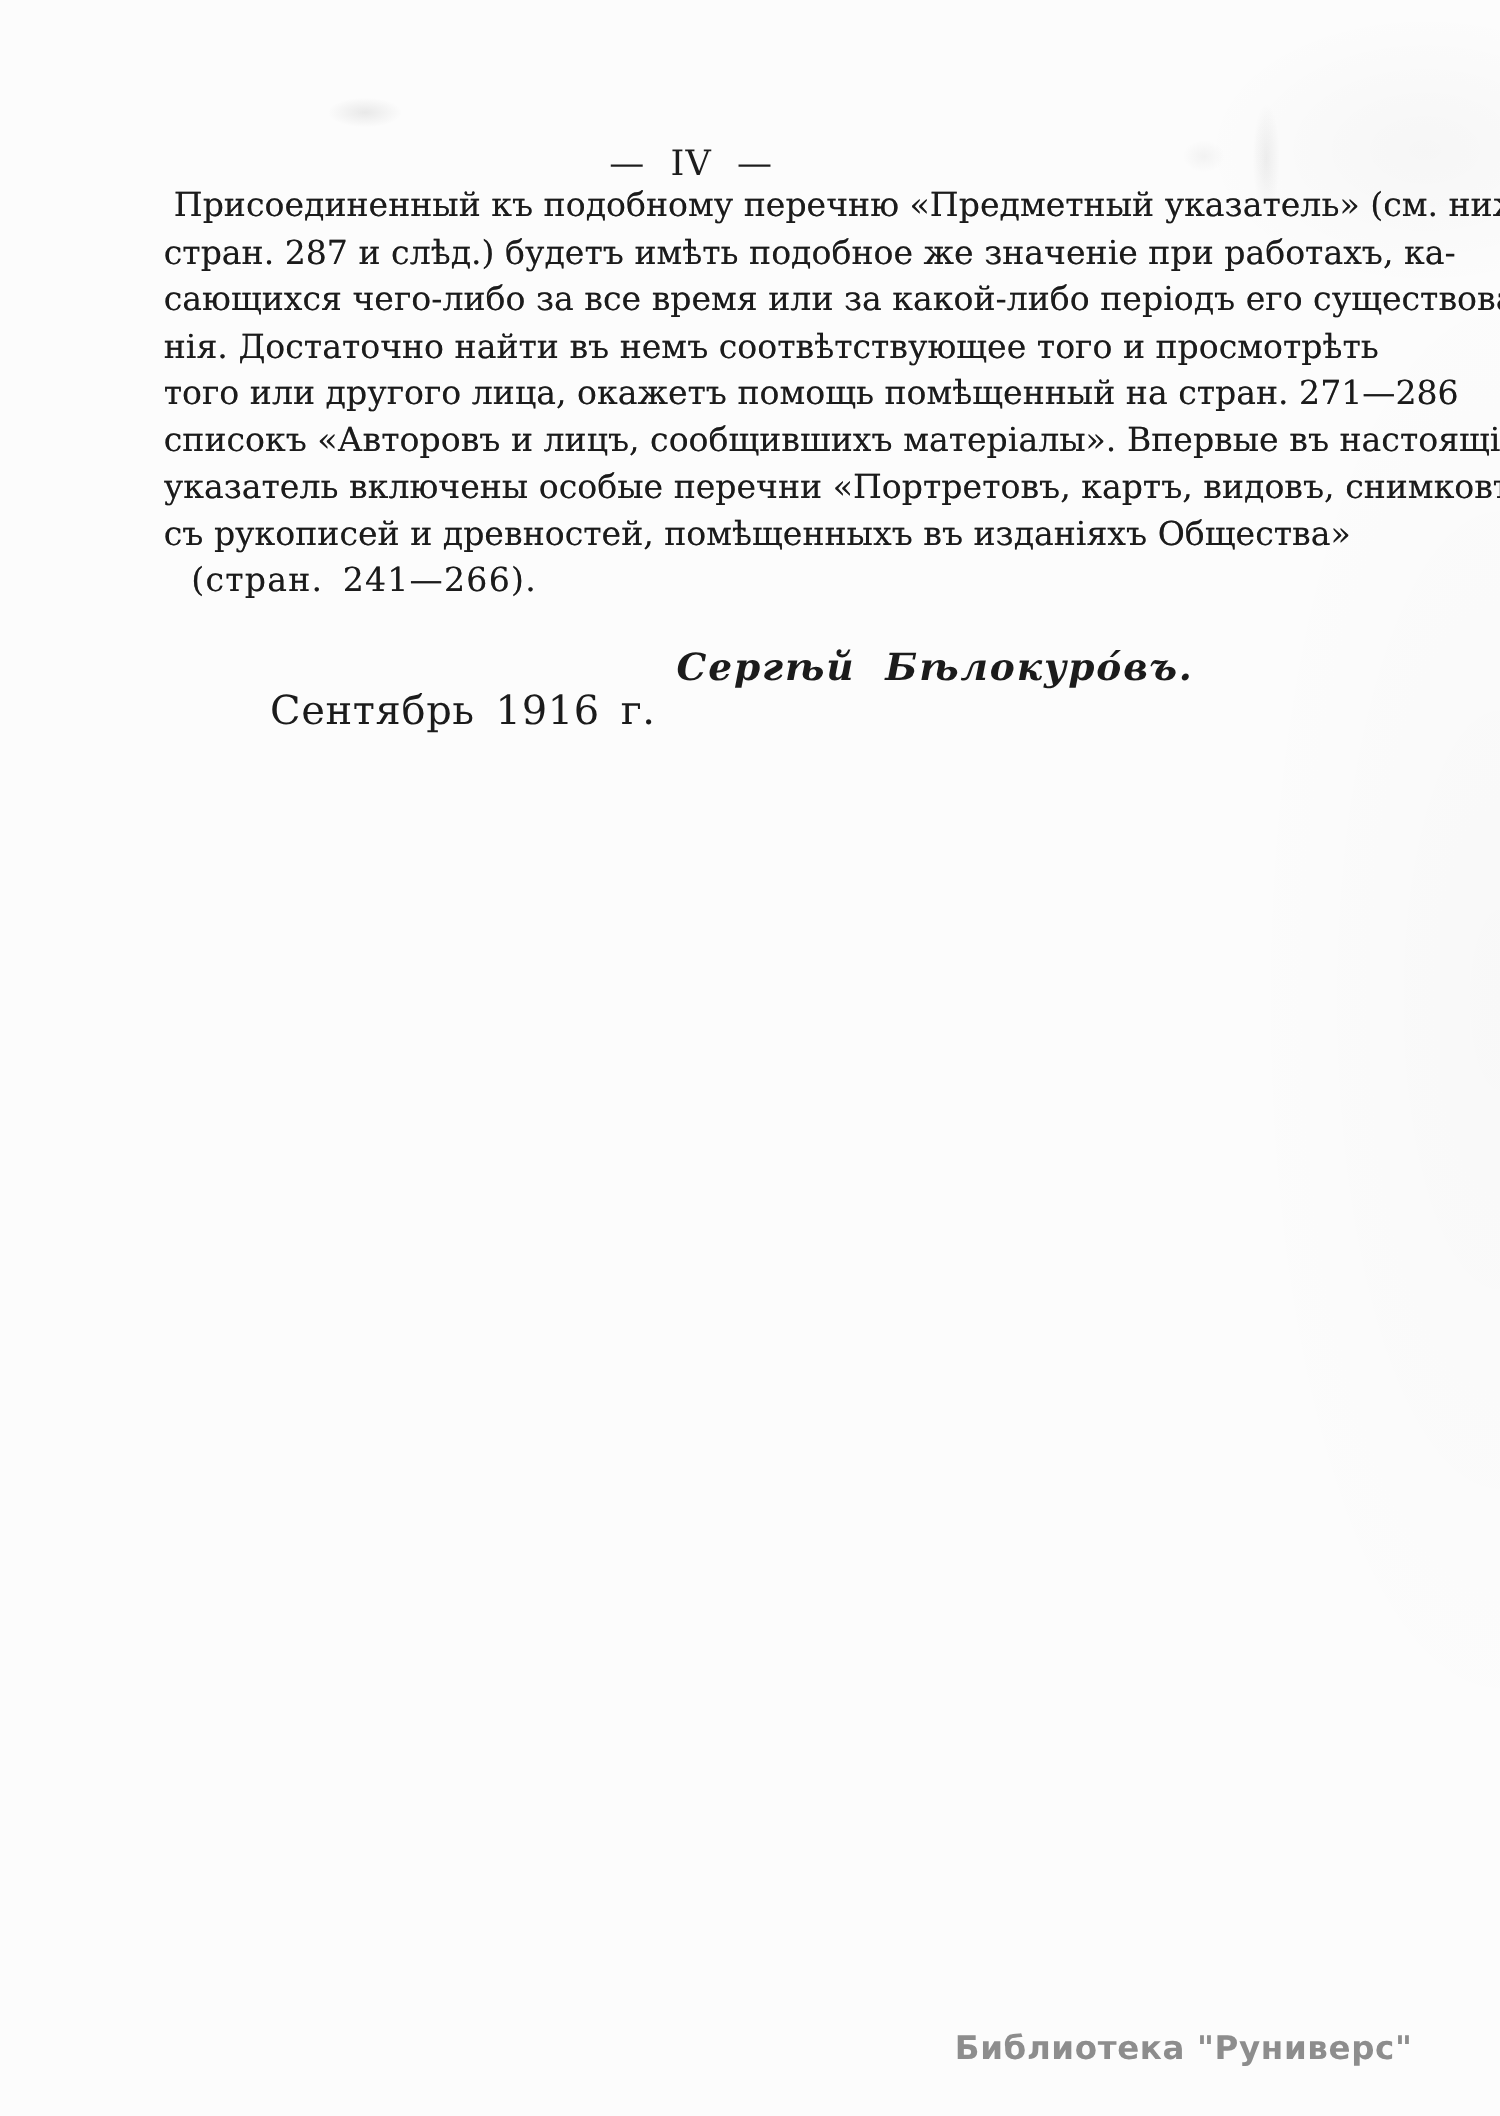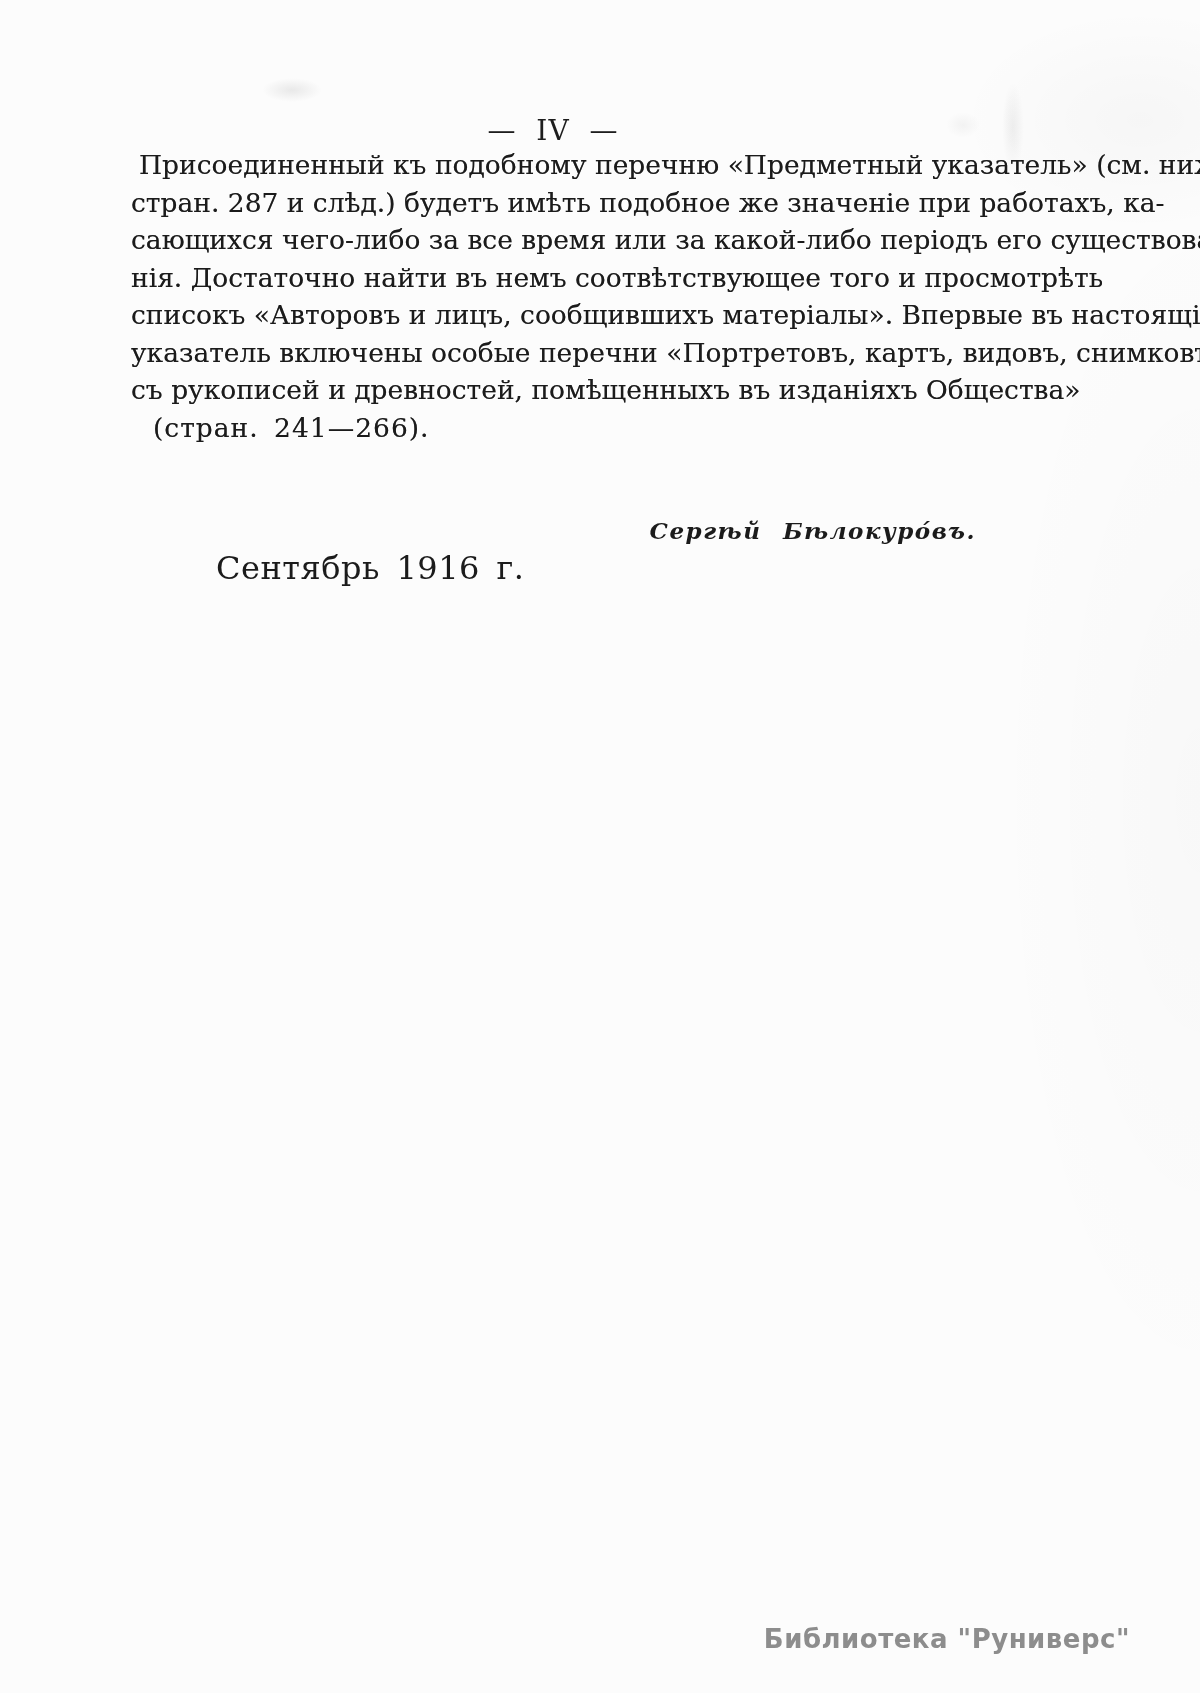"того или другого лица, окажетъ" span.para-line { html: none -> <span>того или другого лица, окажетъ помощь помѣщенный на стран. 271—286</span> }
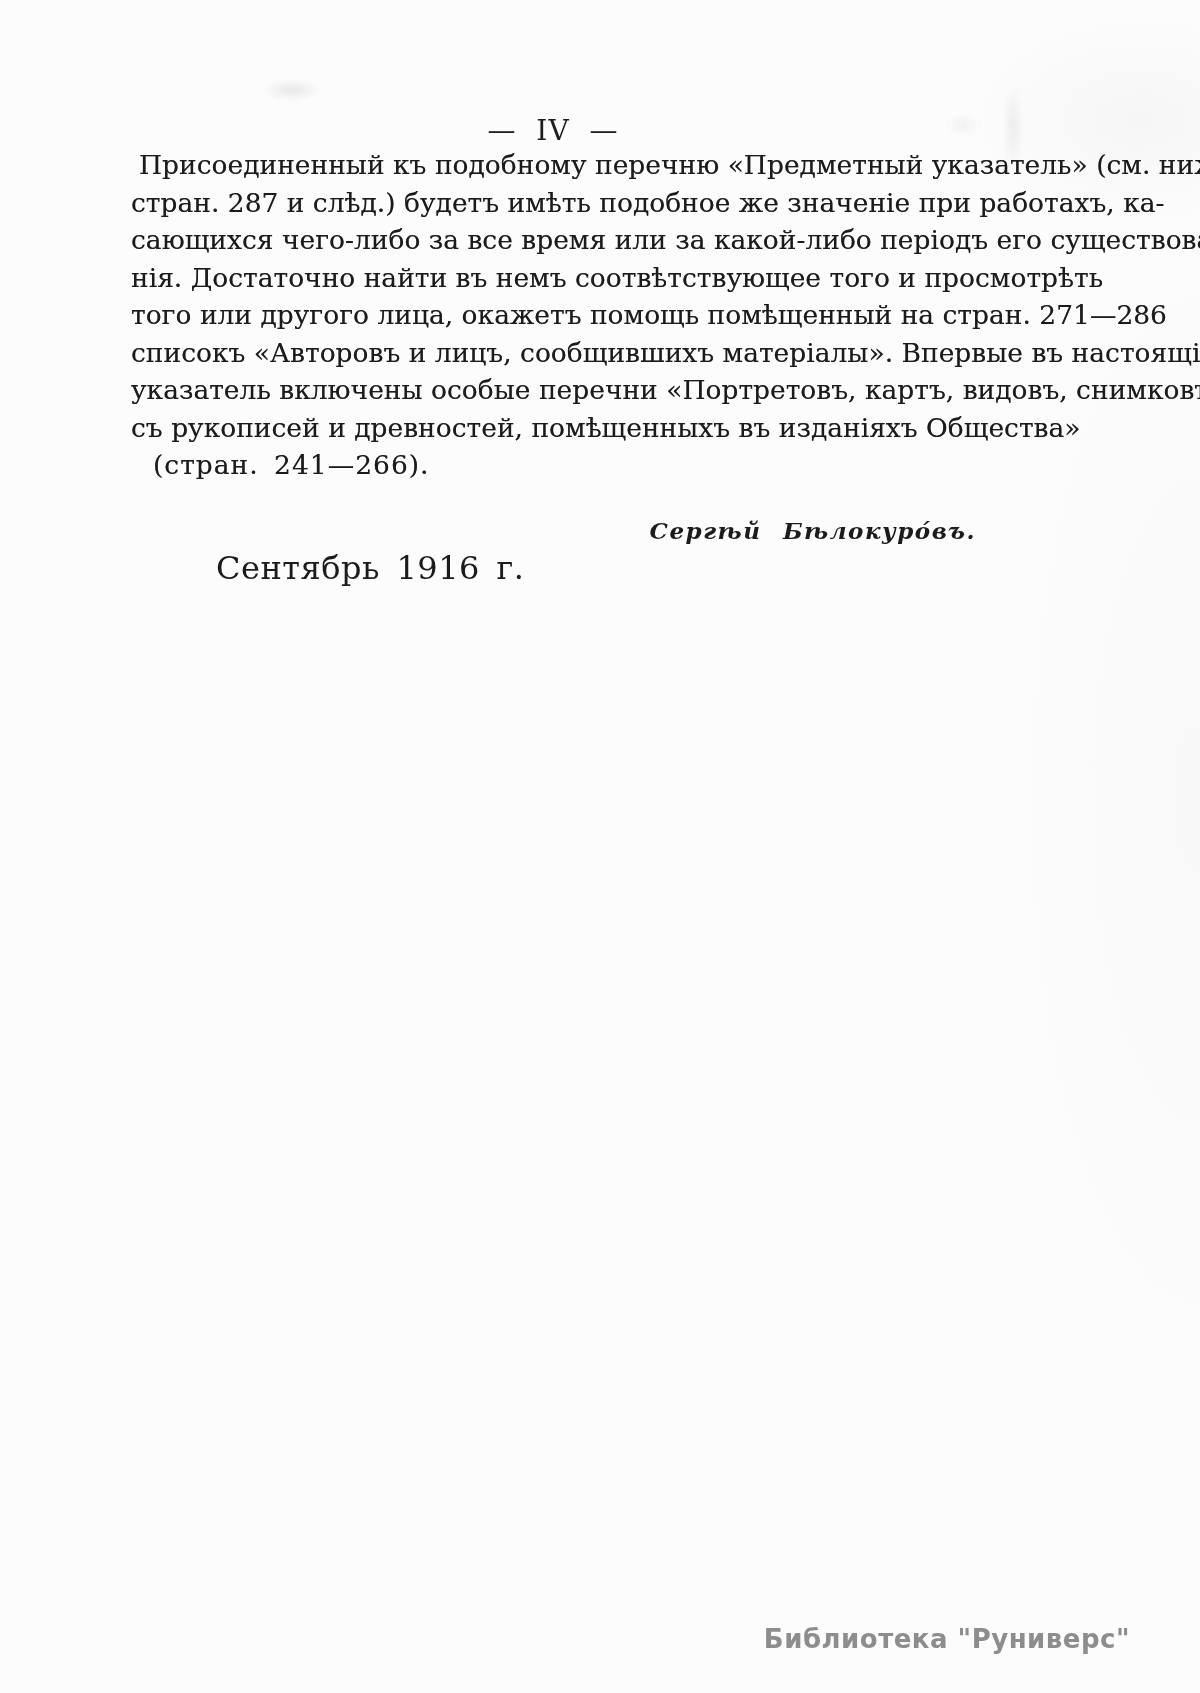"Сергѣй Бѣлокуро́въ." .author-signature { font-size: 23px -> 30px; right: 224px -> 245px }
